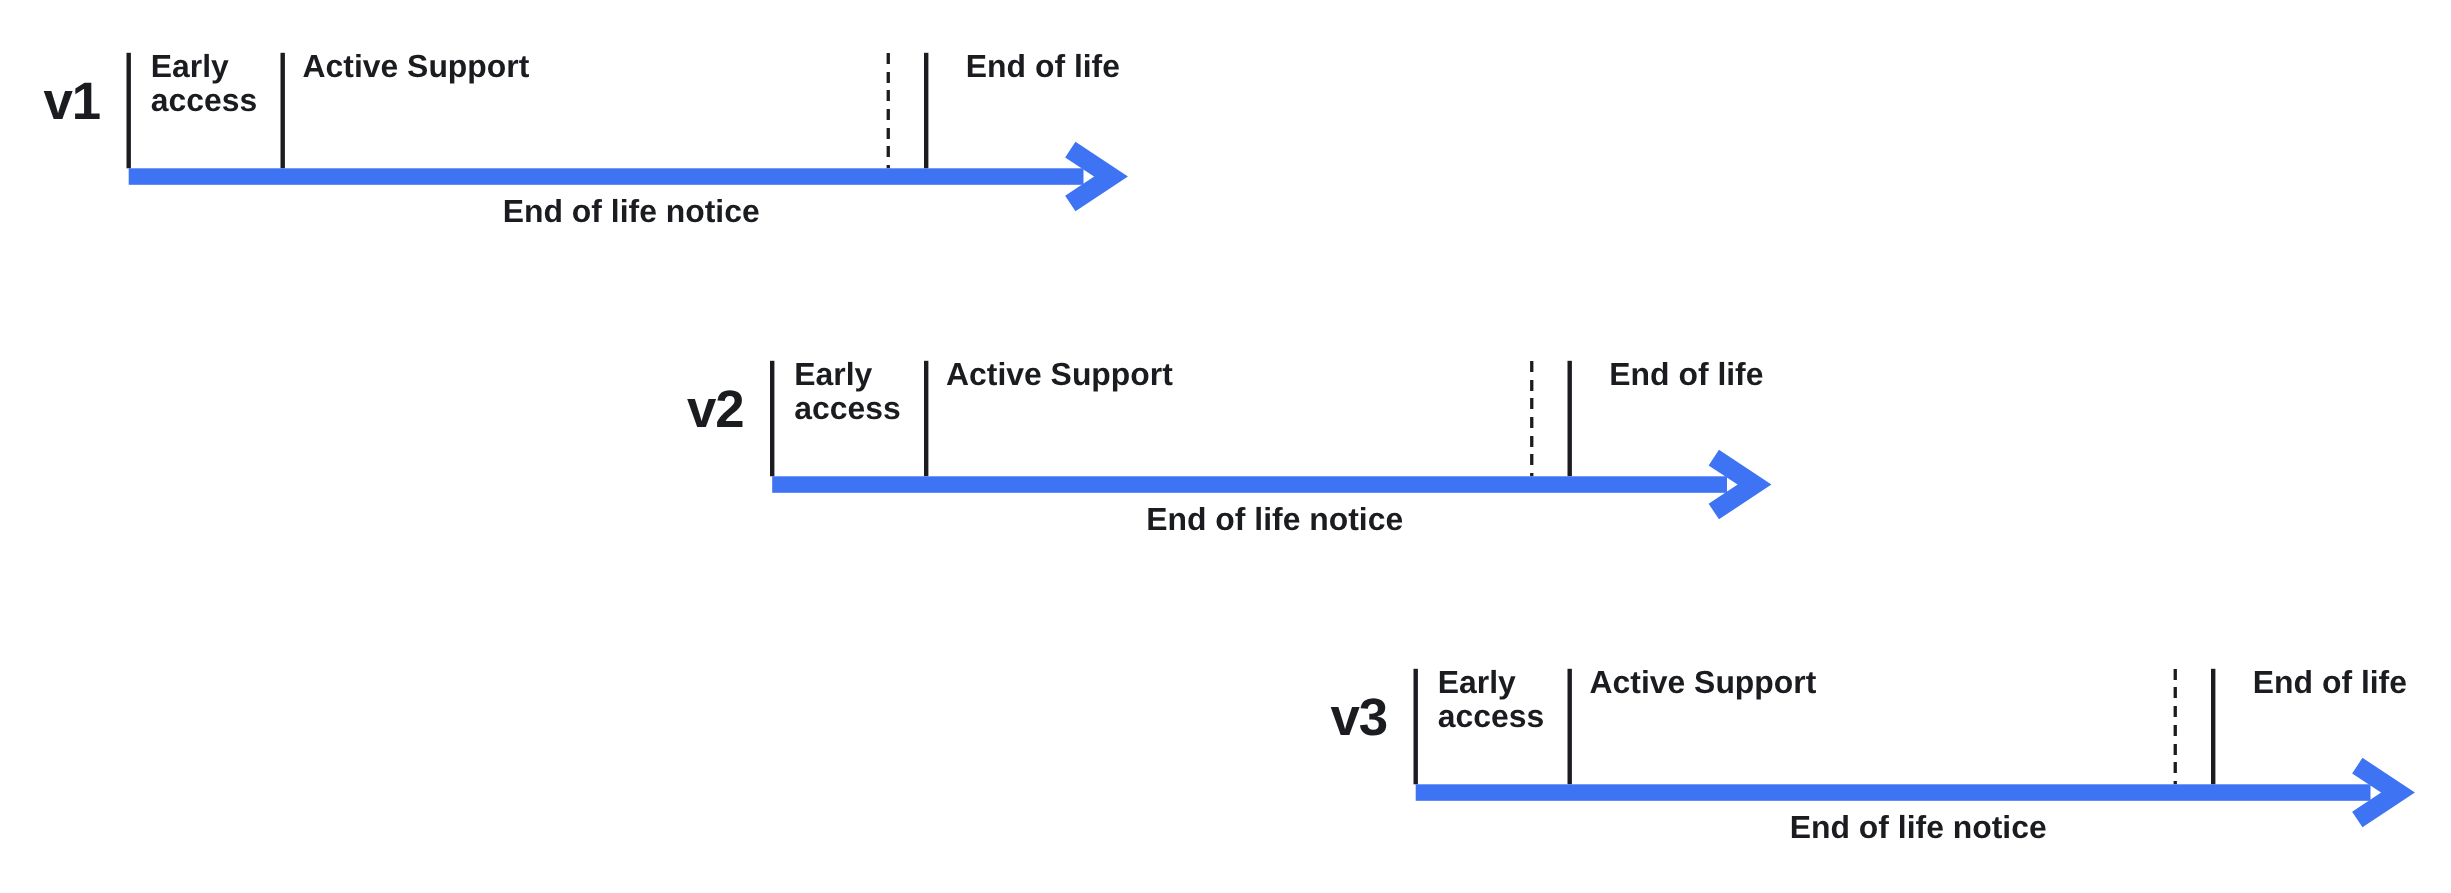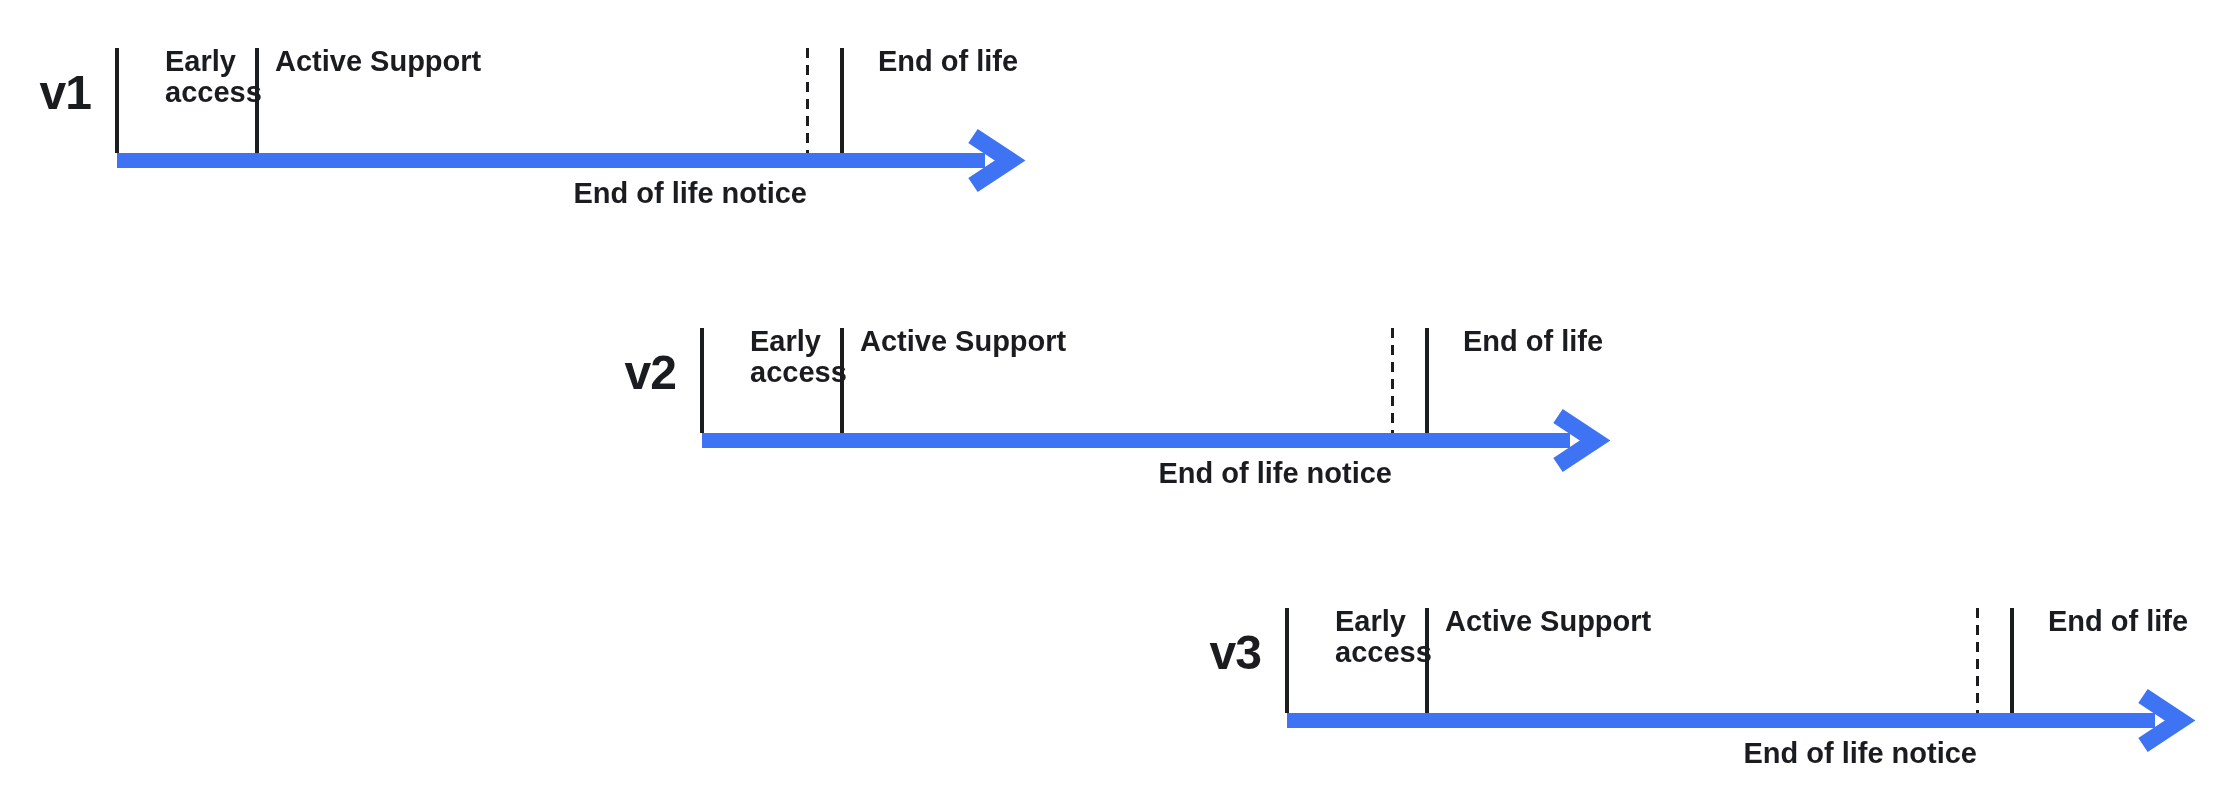"Early access" .lbl.early { margin-left: 28px -> none }
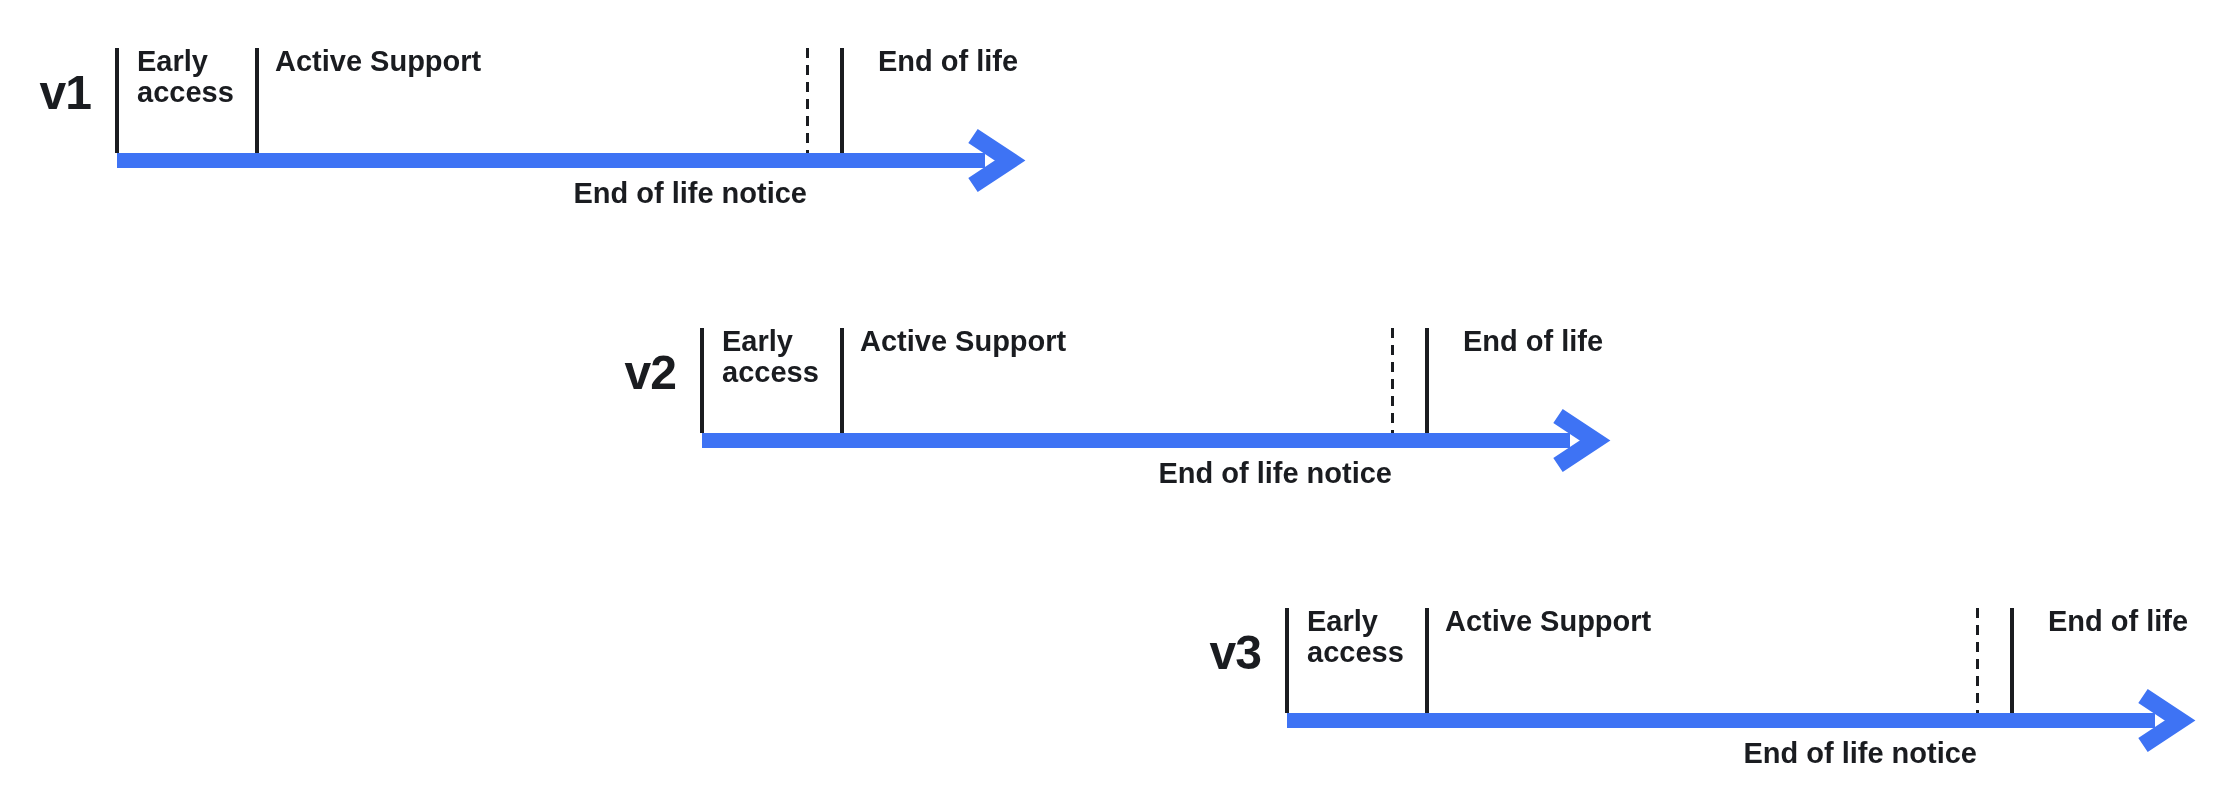"End of life notice" .notice { text-align: right -> left }
